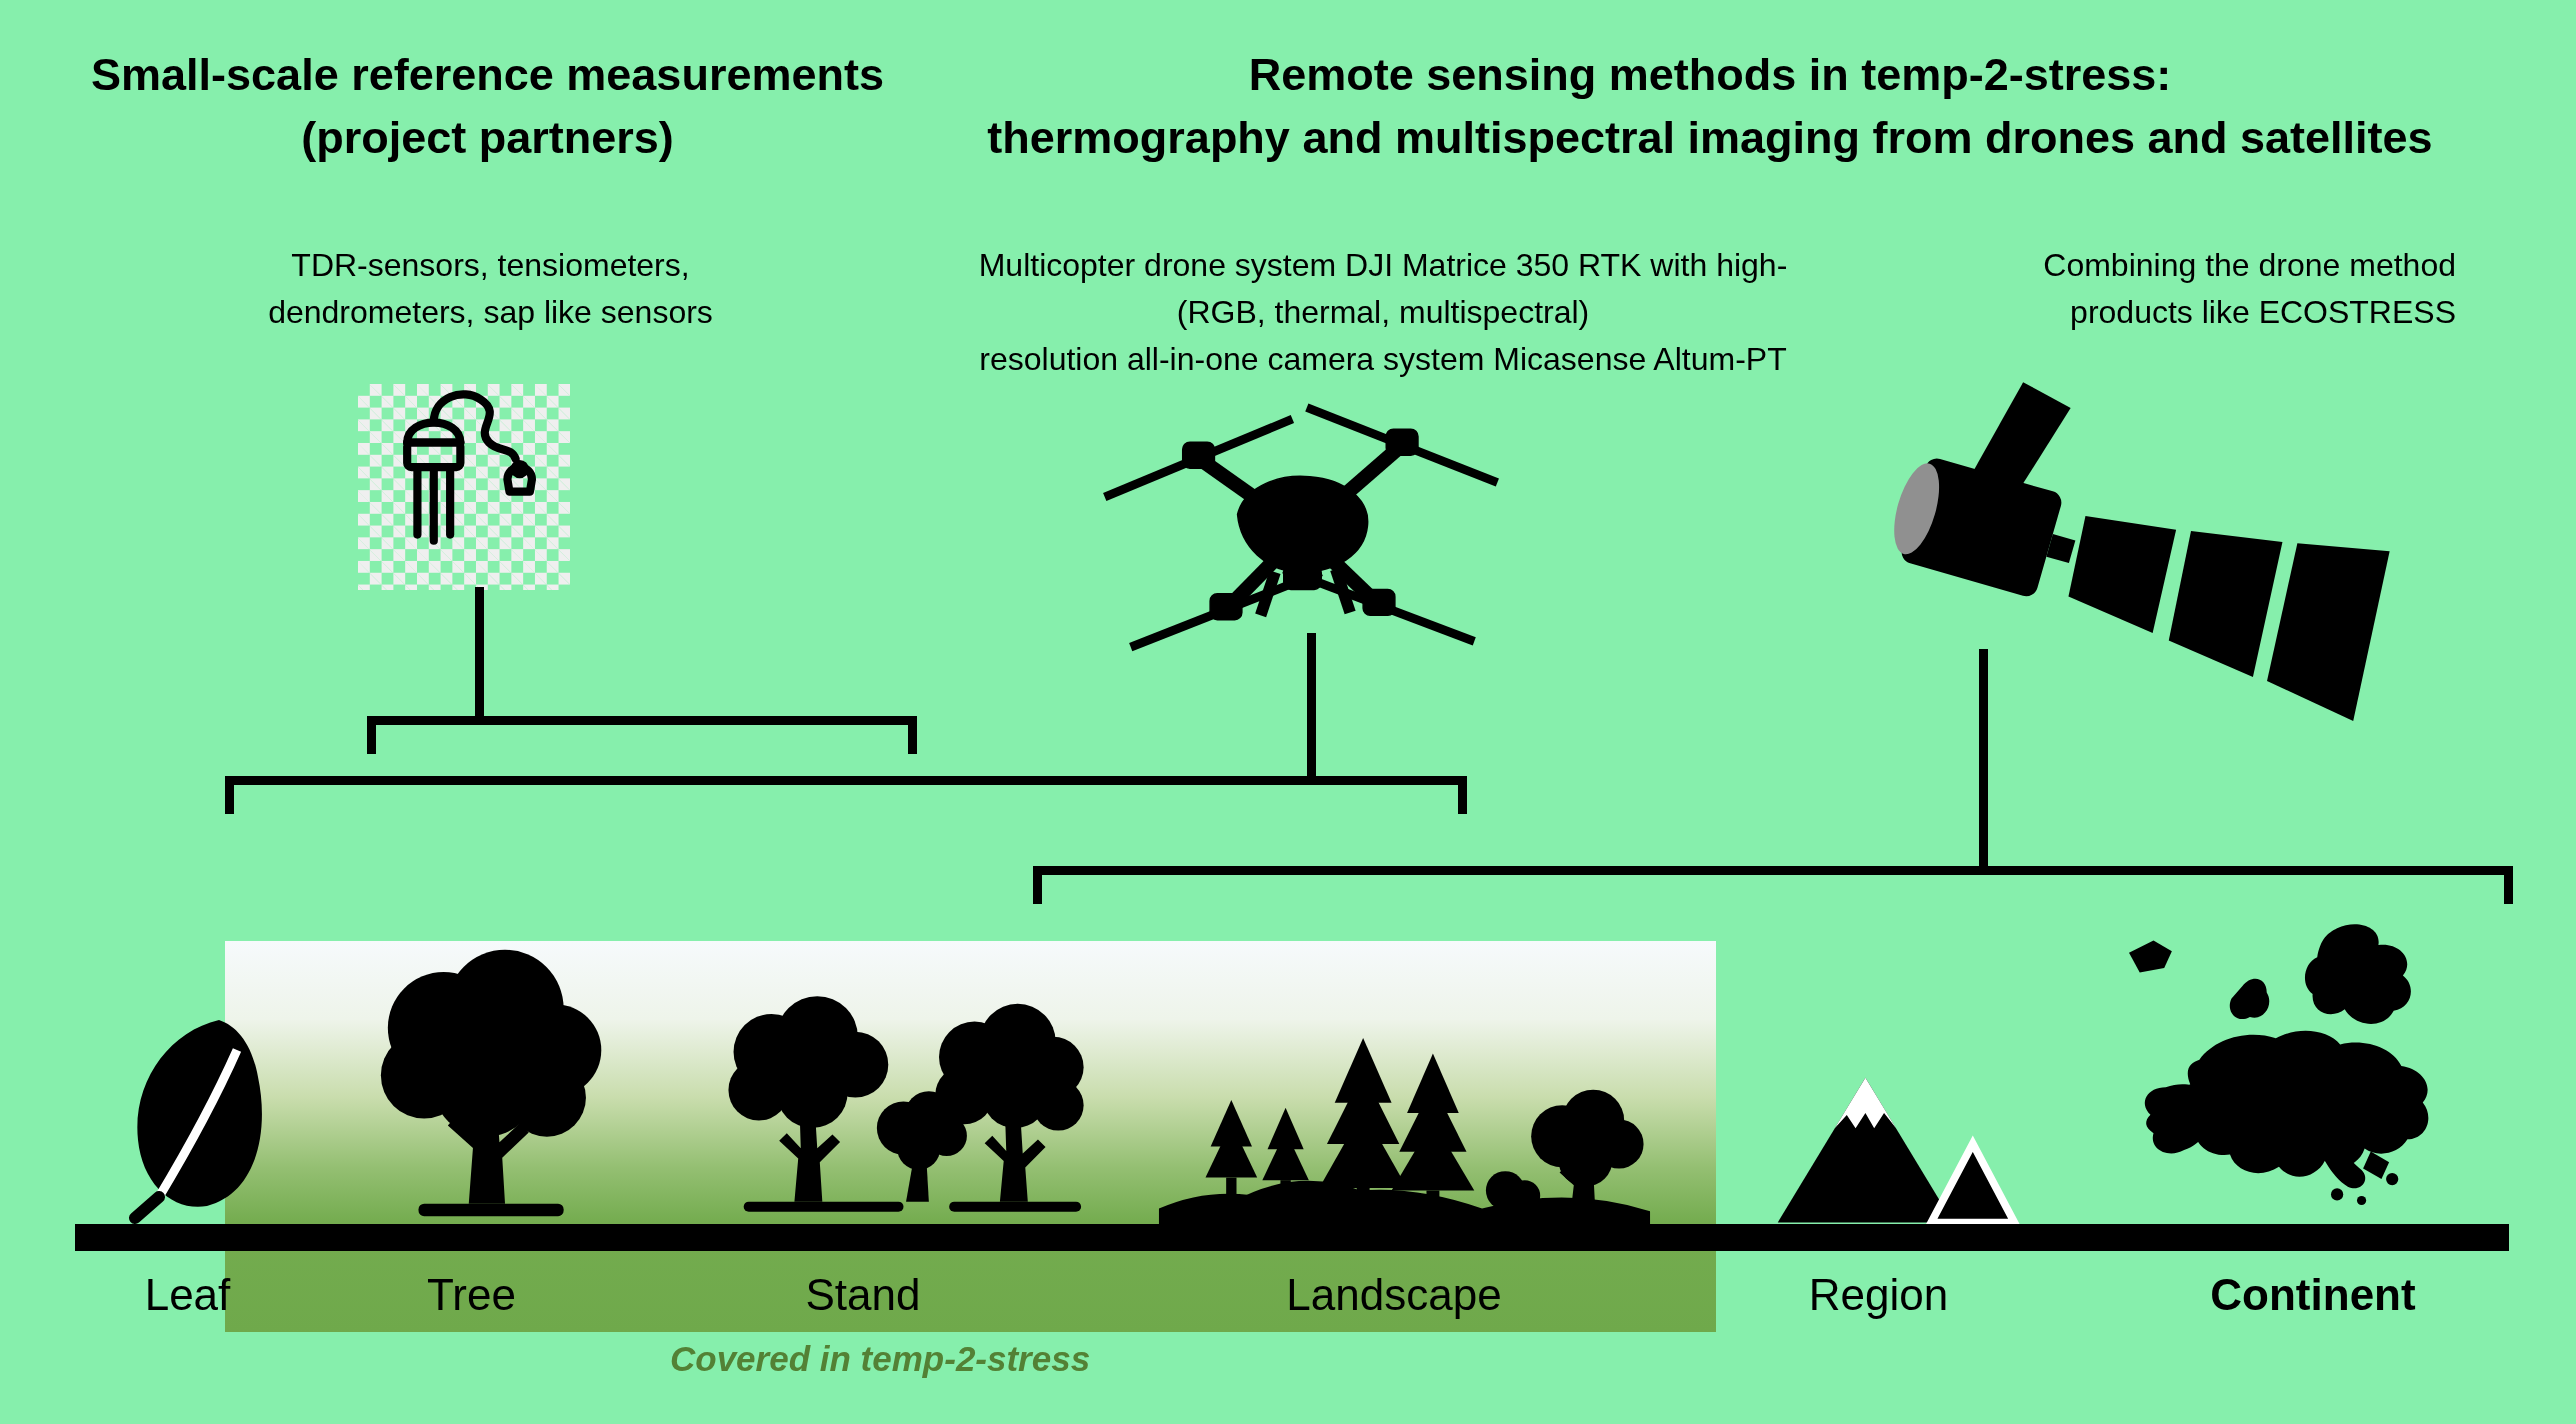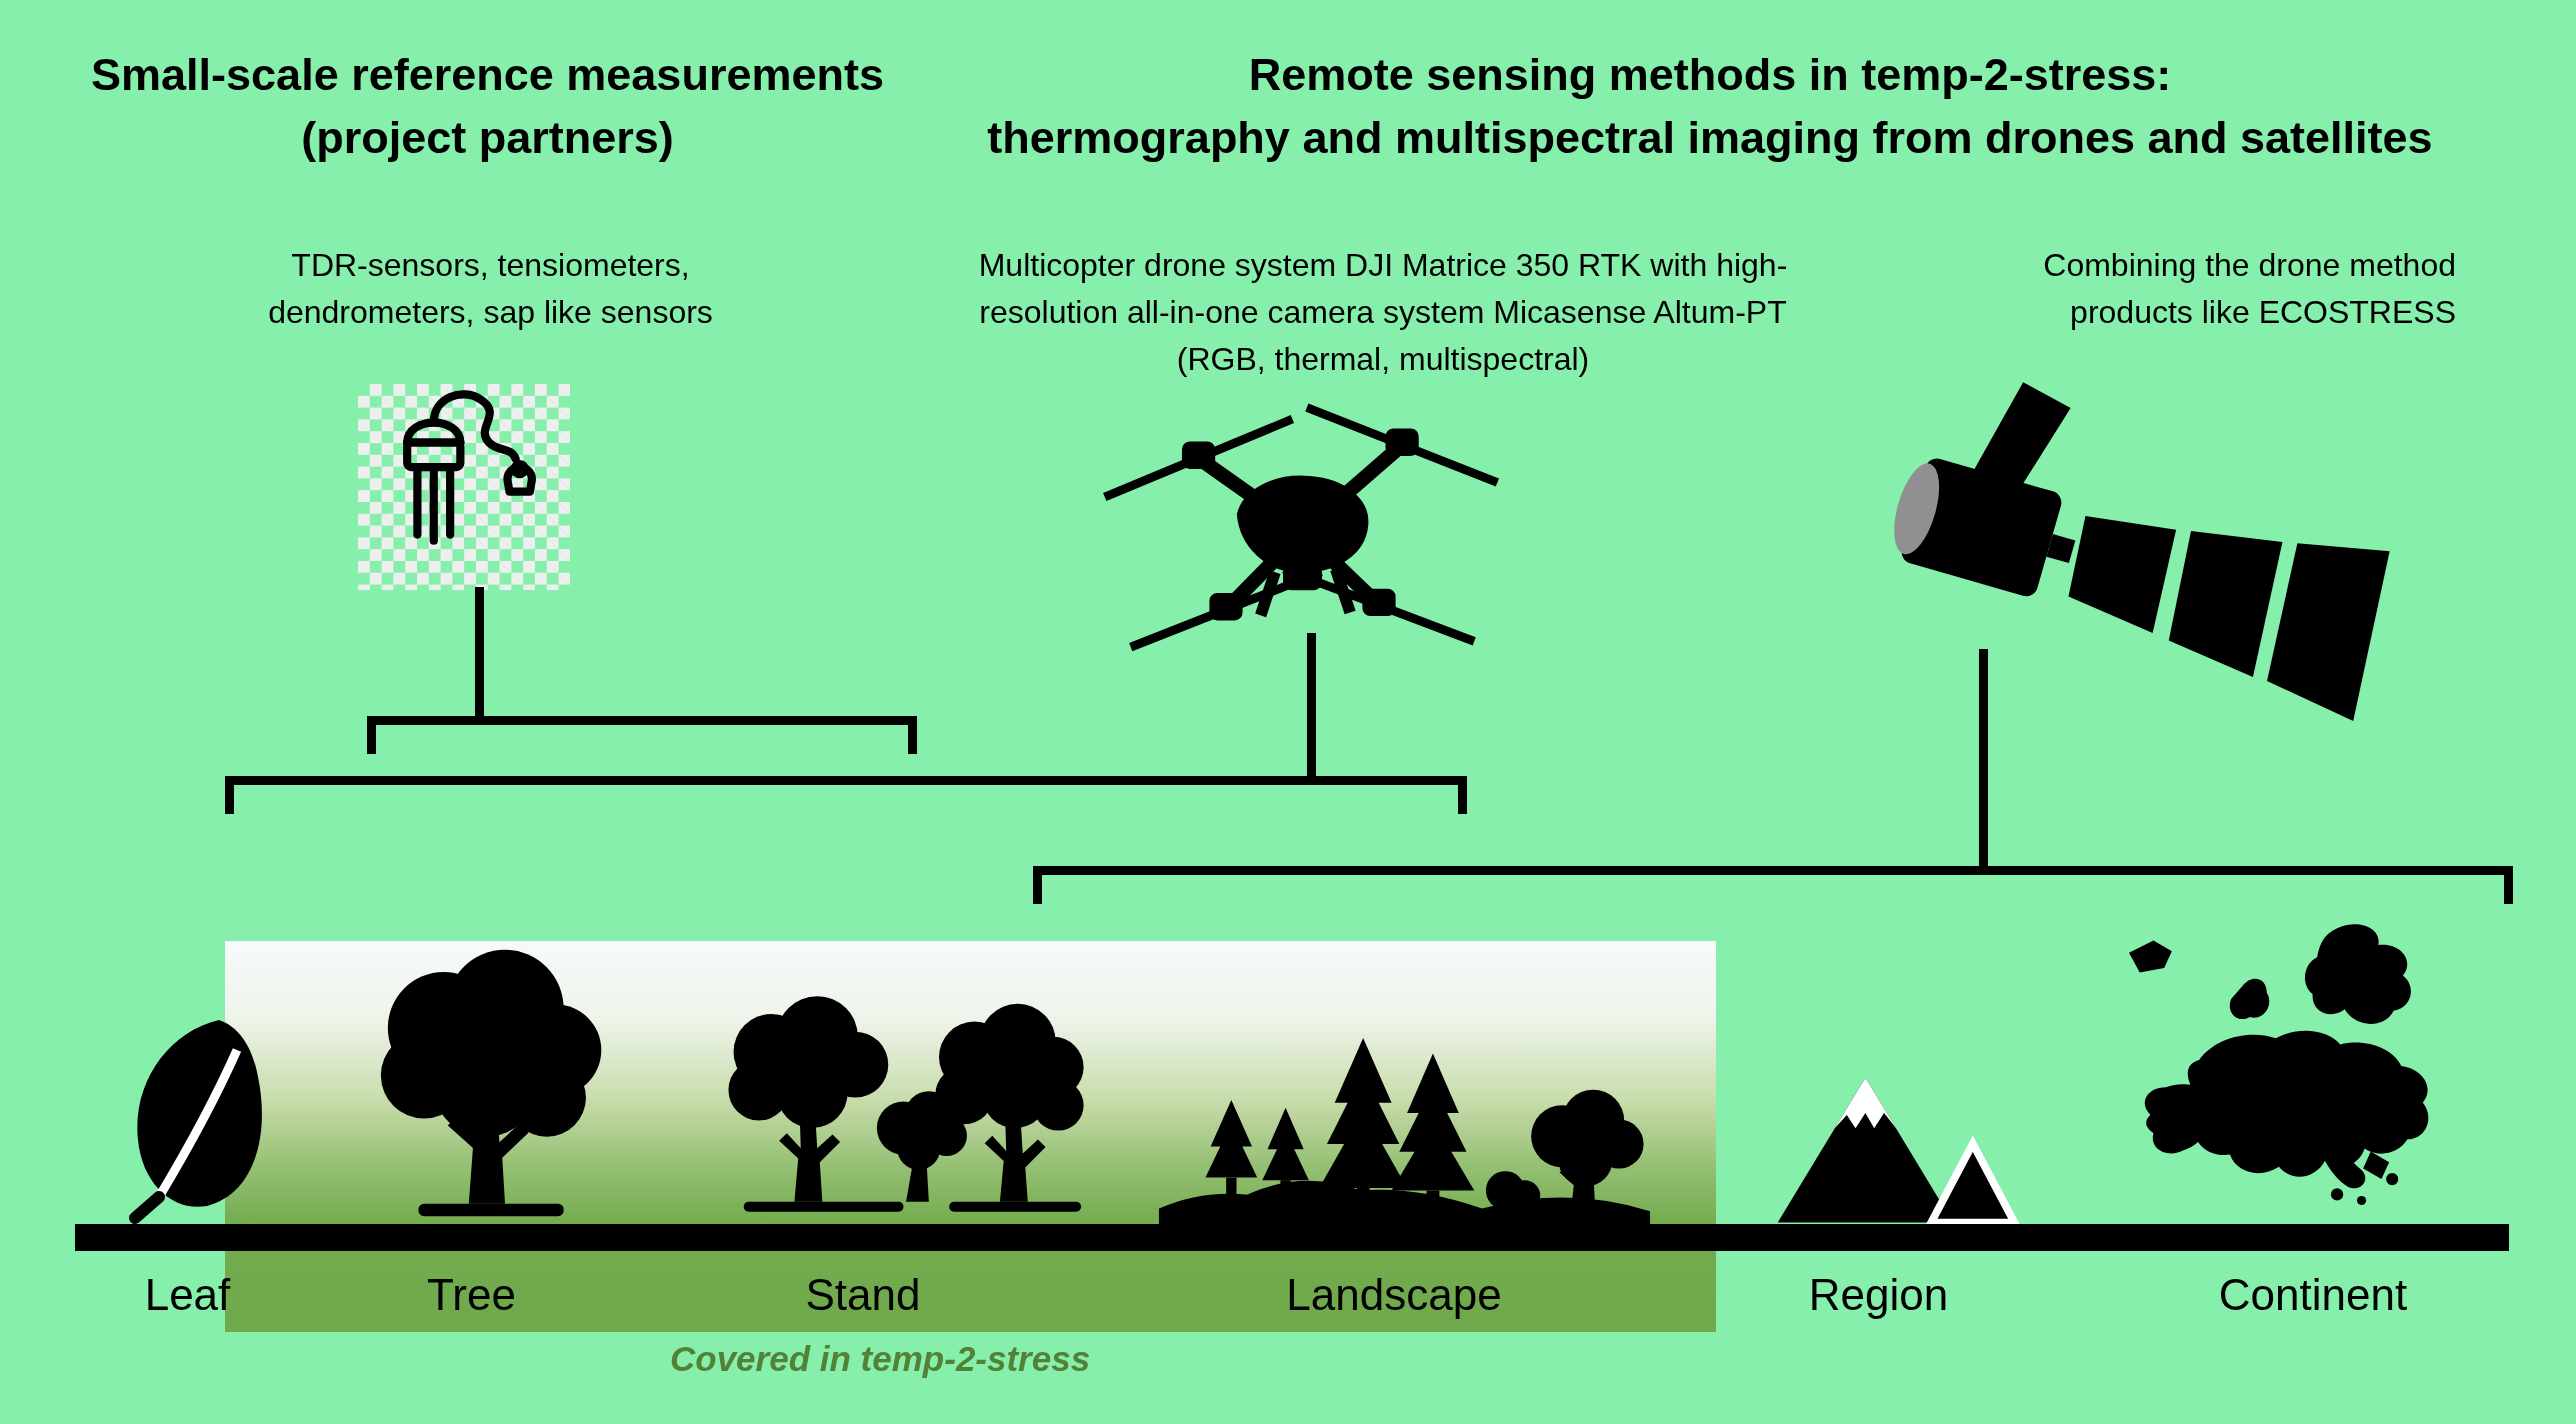"resolution all-in-one camera system" div { order: before "(RGB, thermal, multispectral)" -> after "(RGB, thermal, multispectral)" }
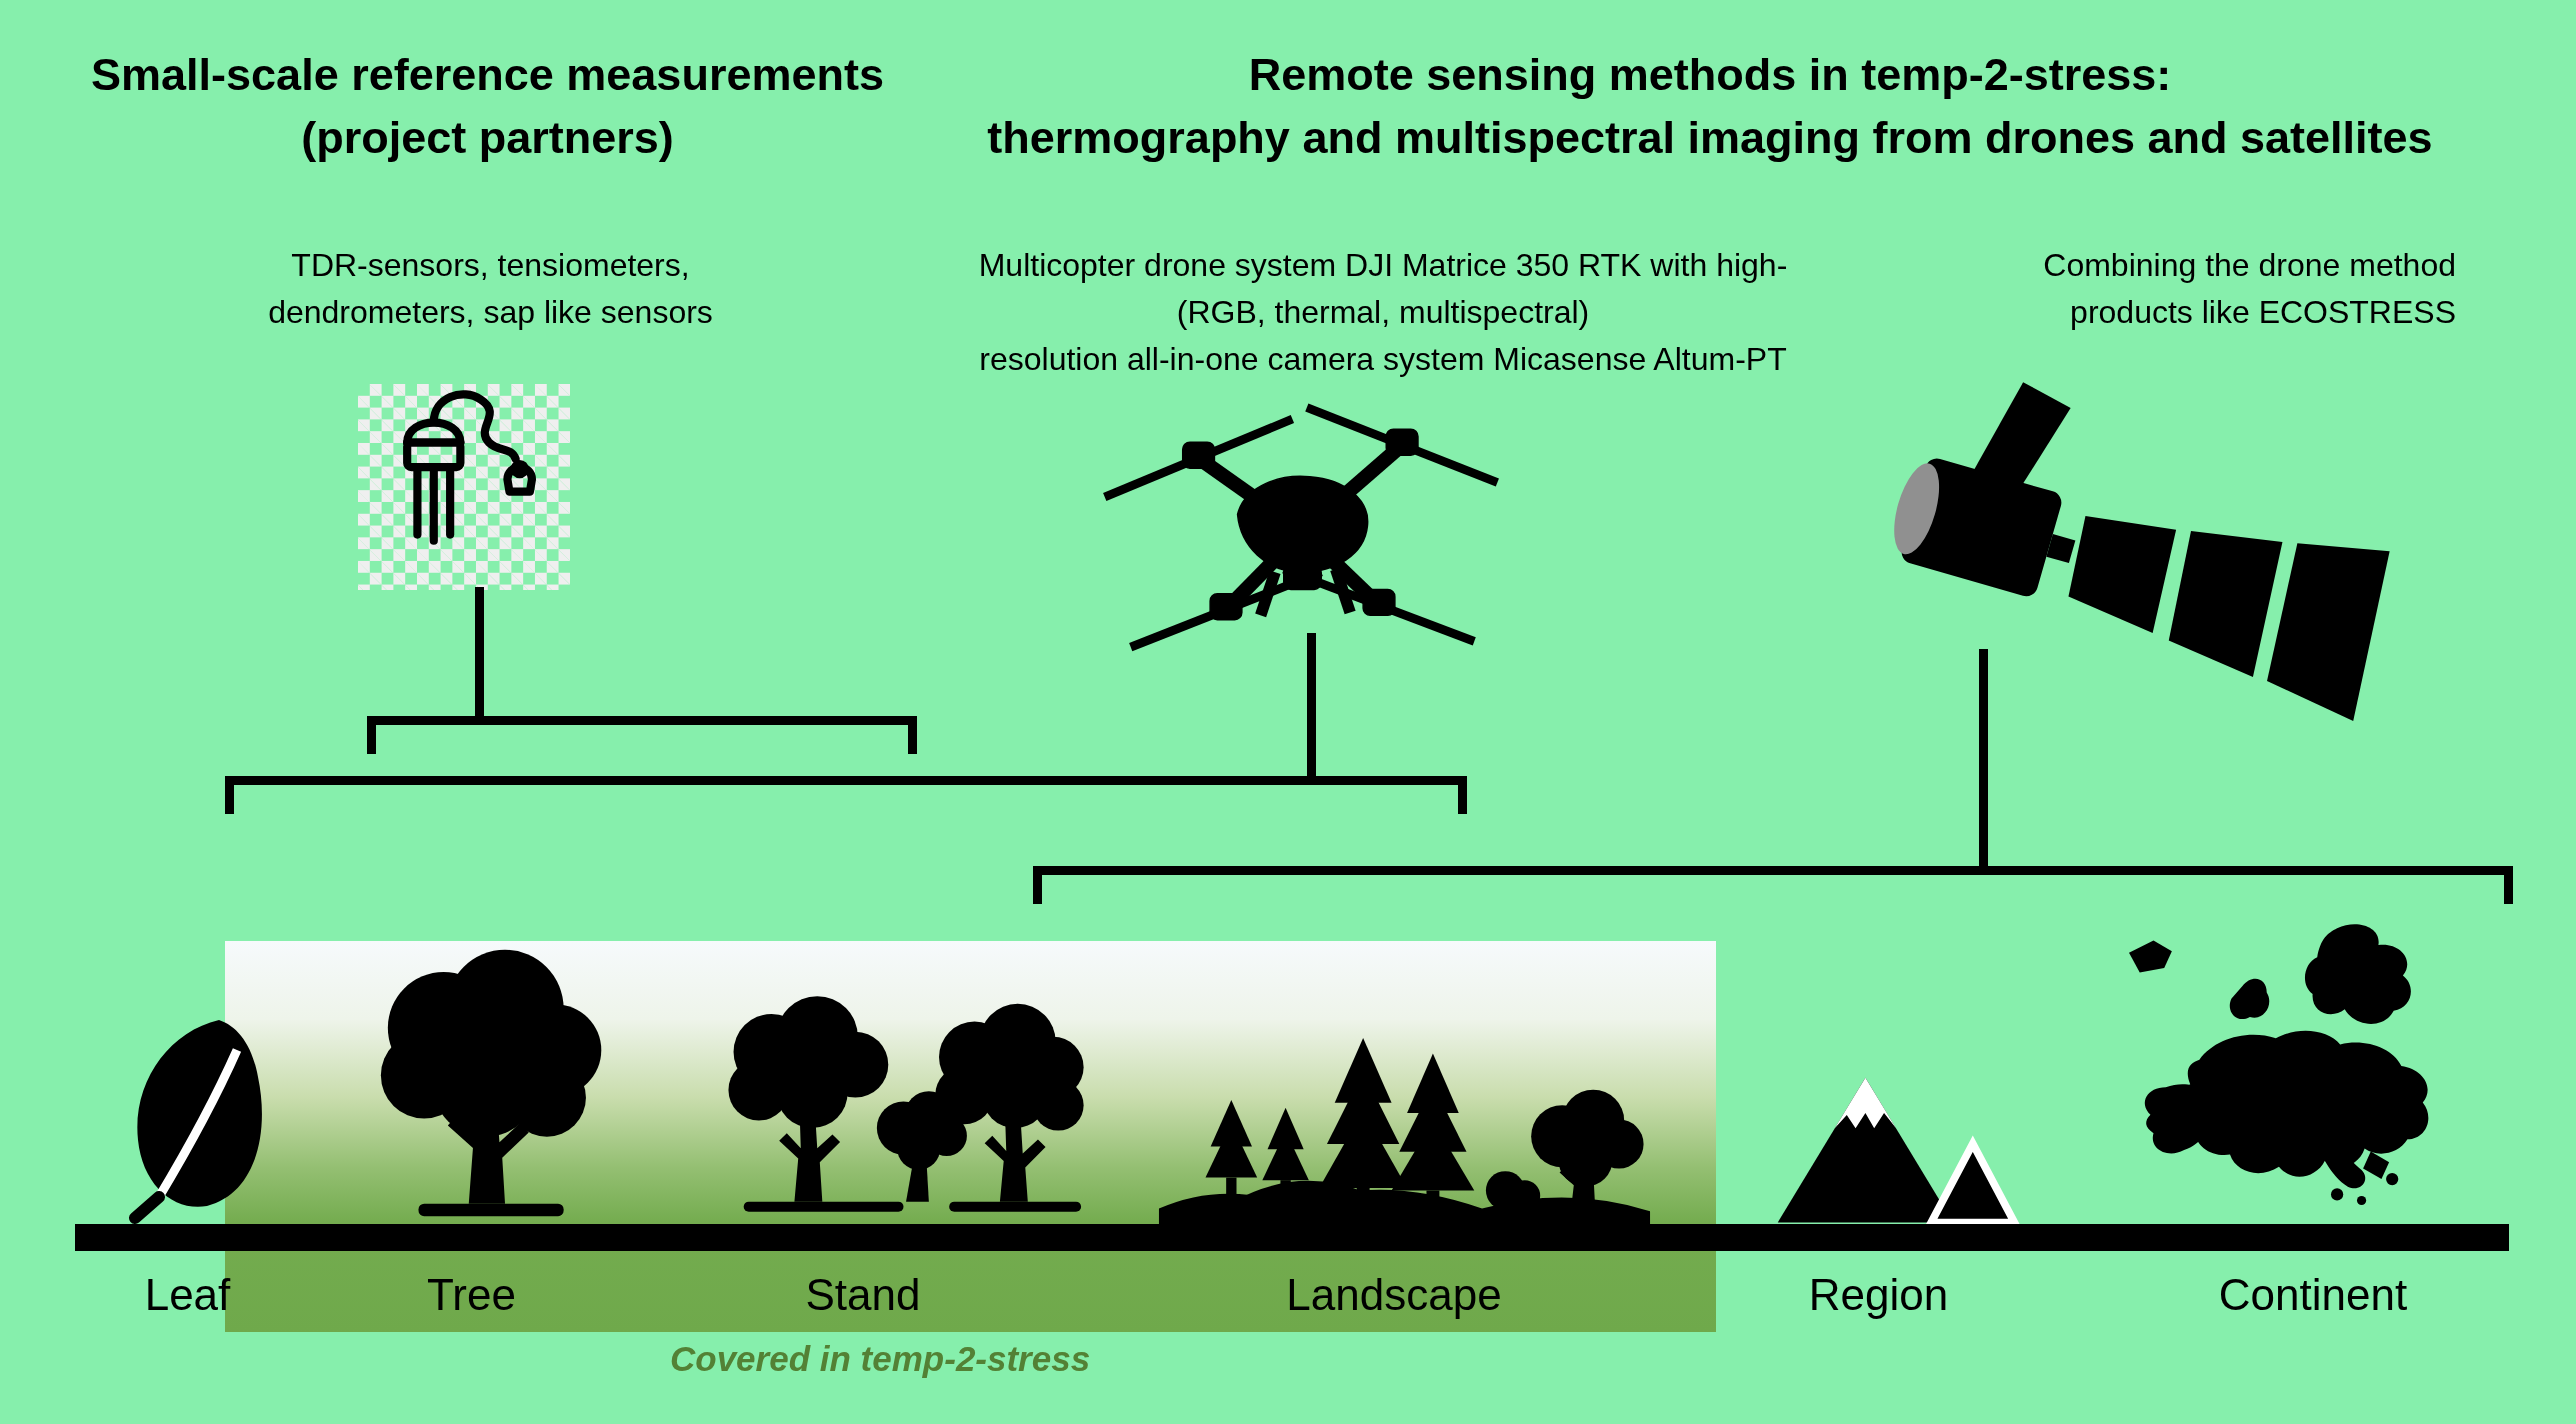"Continent" #lab-continent { font-weight: none -> bold }
